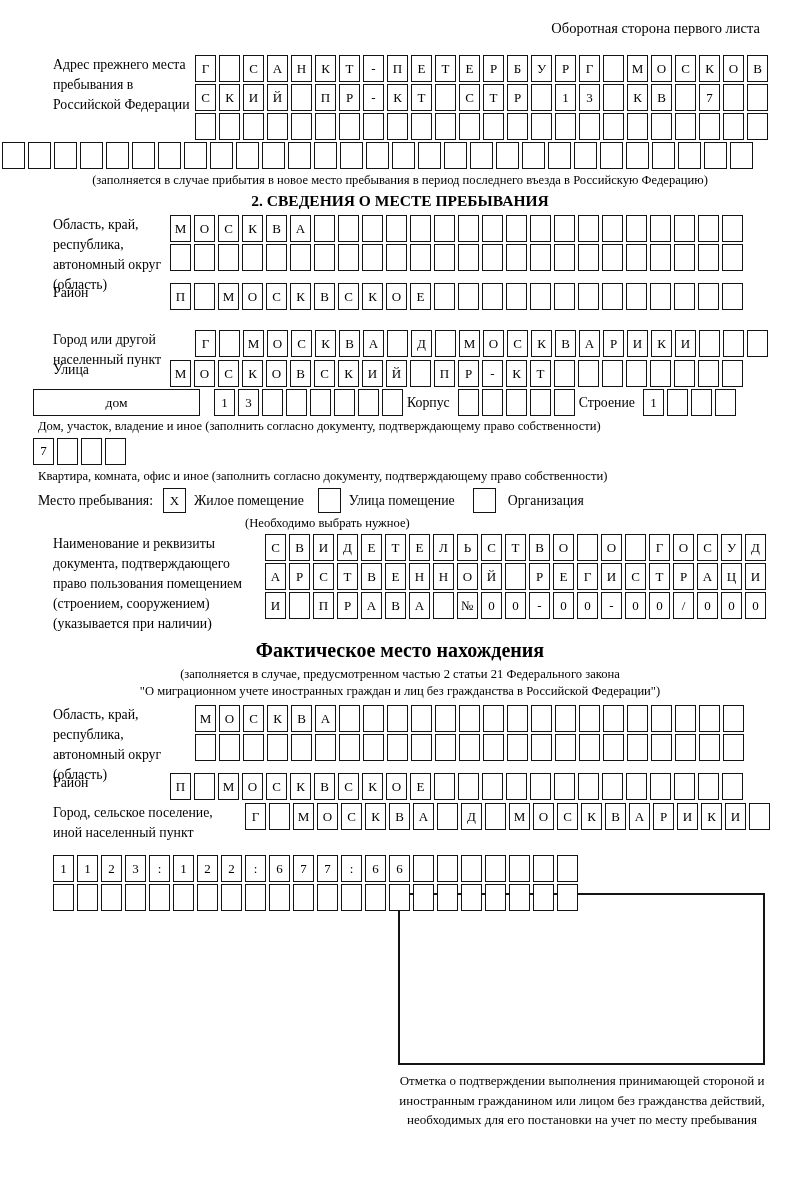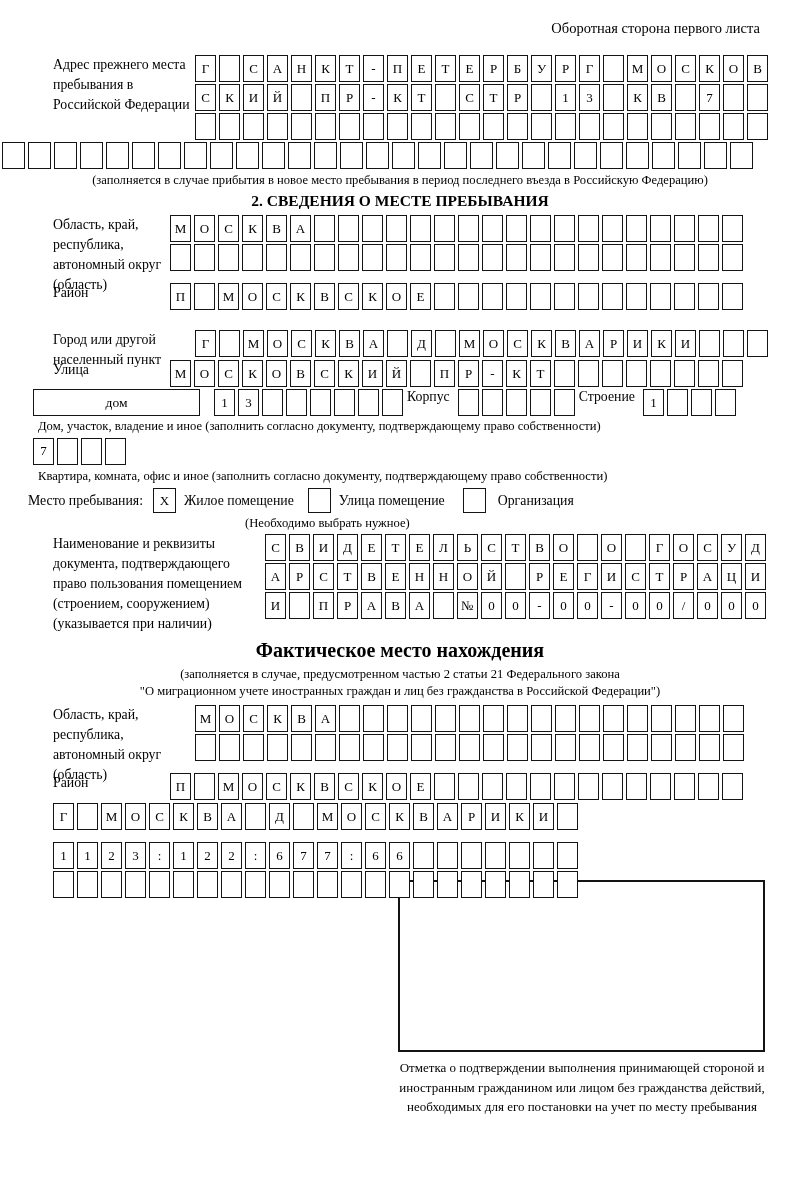"дом" .house-row { align-items: none -> center }
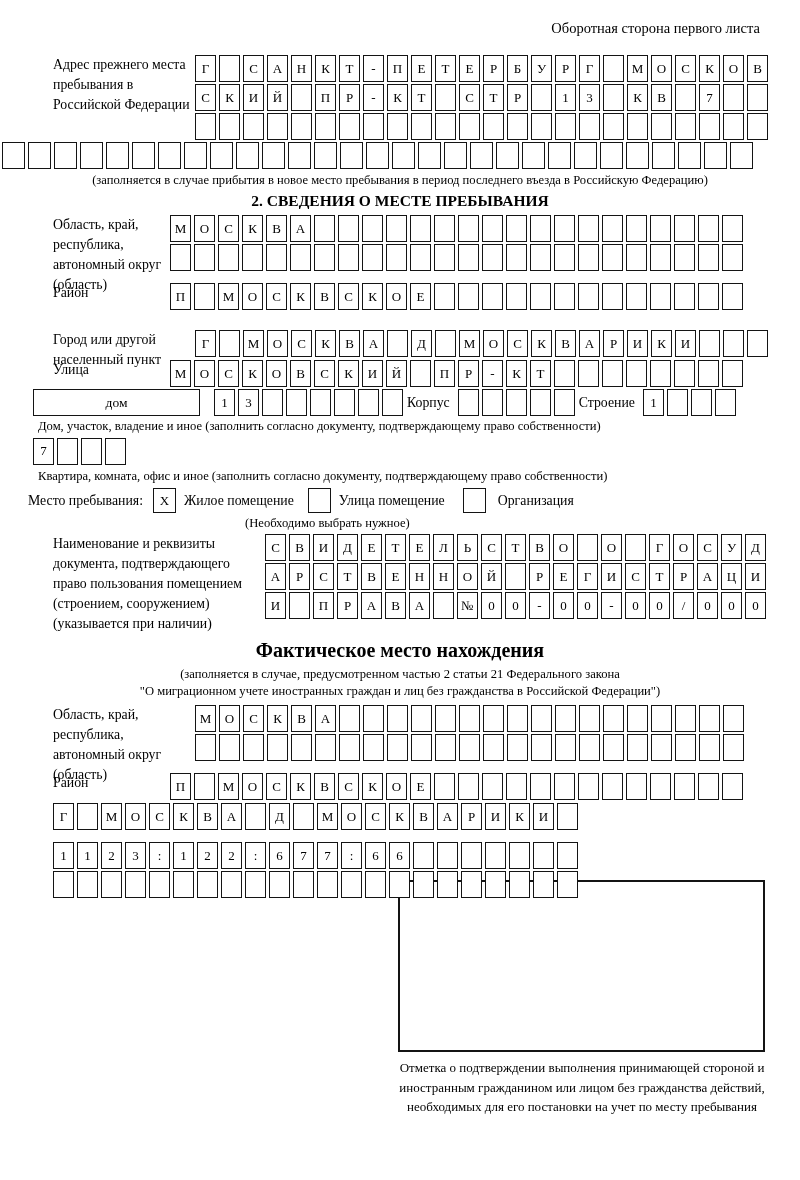"Место пребывания:" .stay-row { padding-left: 28px -> 38px }
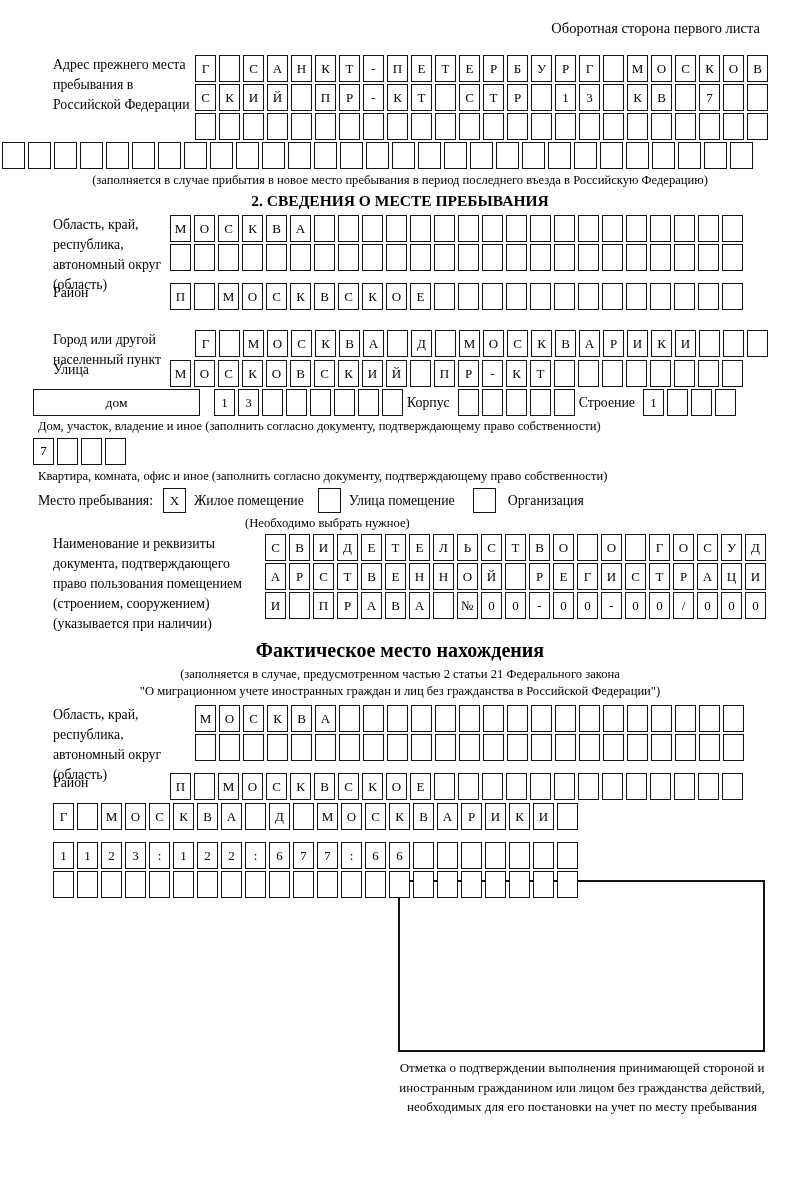"Город, сельское поселение, иной" div.label { html: none -> <div>Город, сельское поселение, иной населенный пункт</div> }
